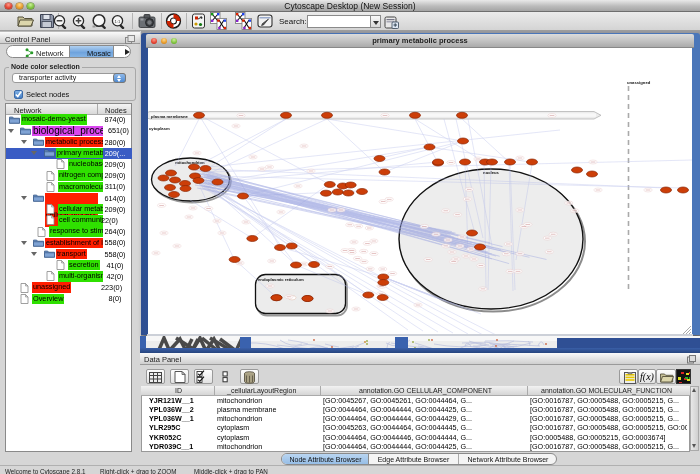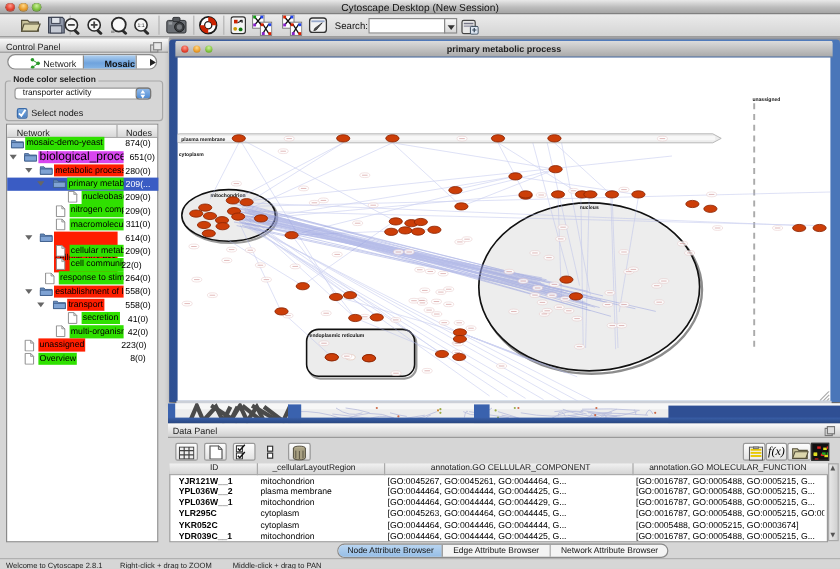"Mosaic" div.abs { font-weight: bold -> normal }
